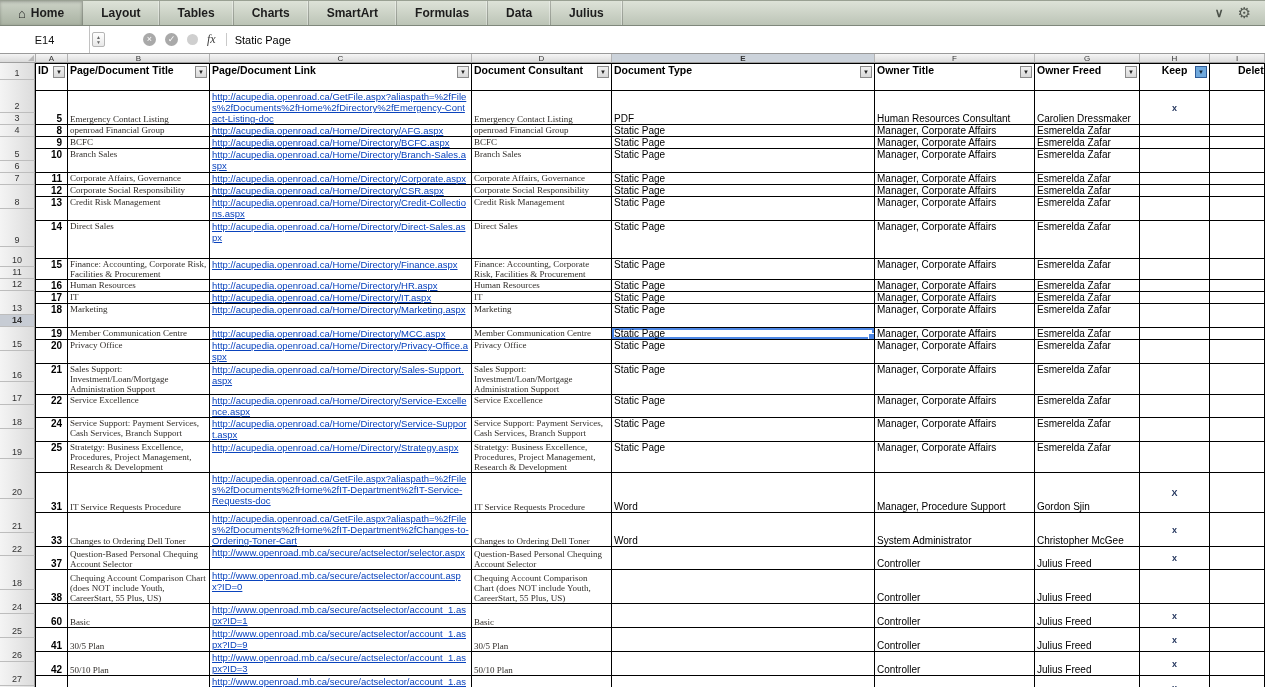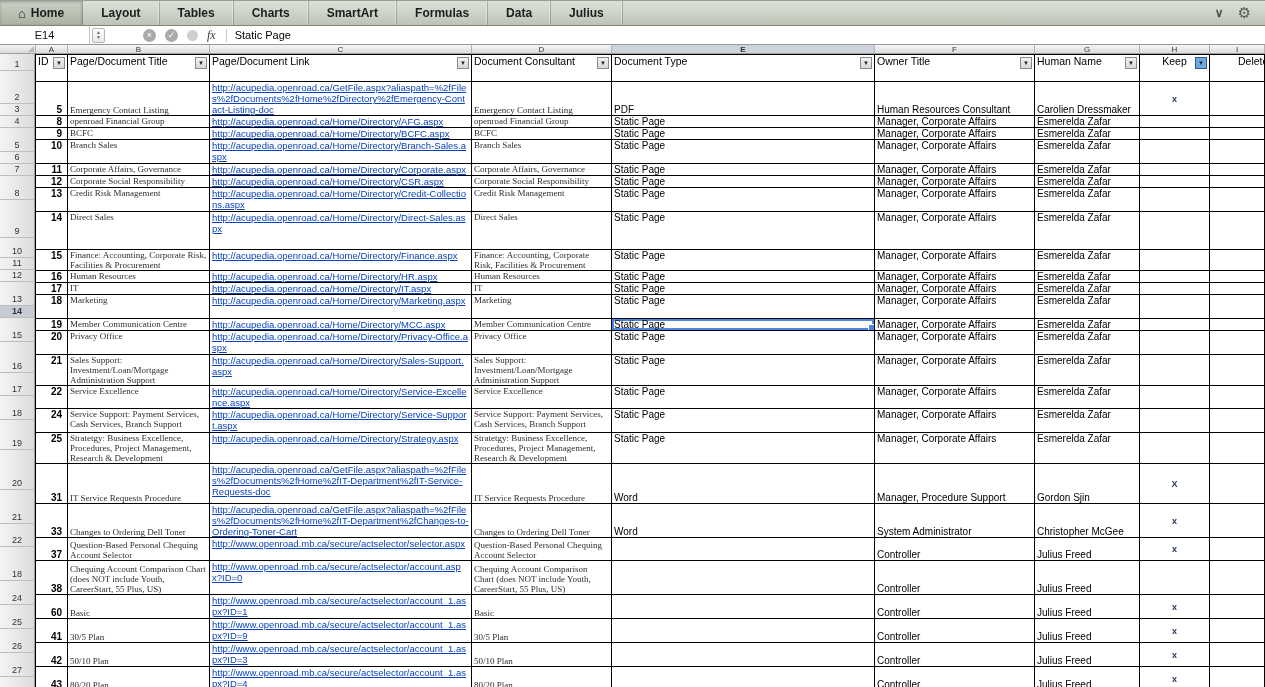"E14" .fbar { height: 19px -> 28px }
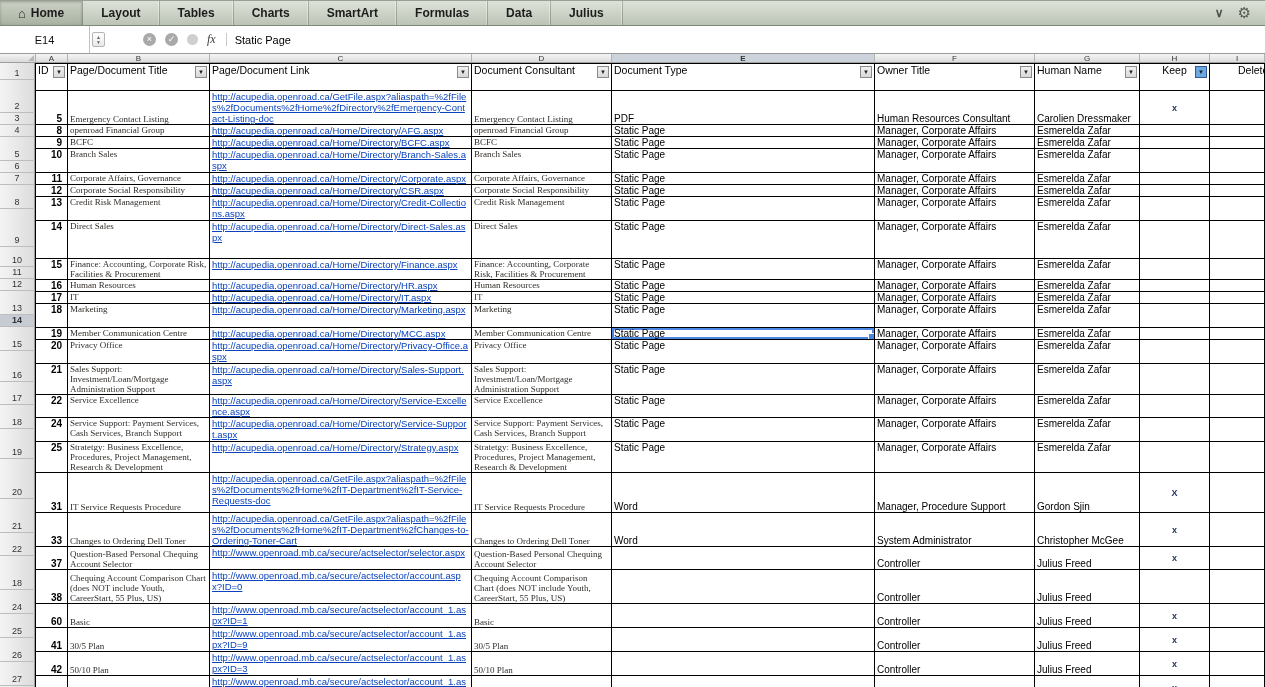"ID" th { font-weight: normal -> bold }
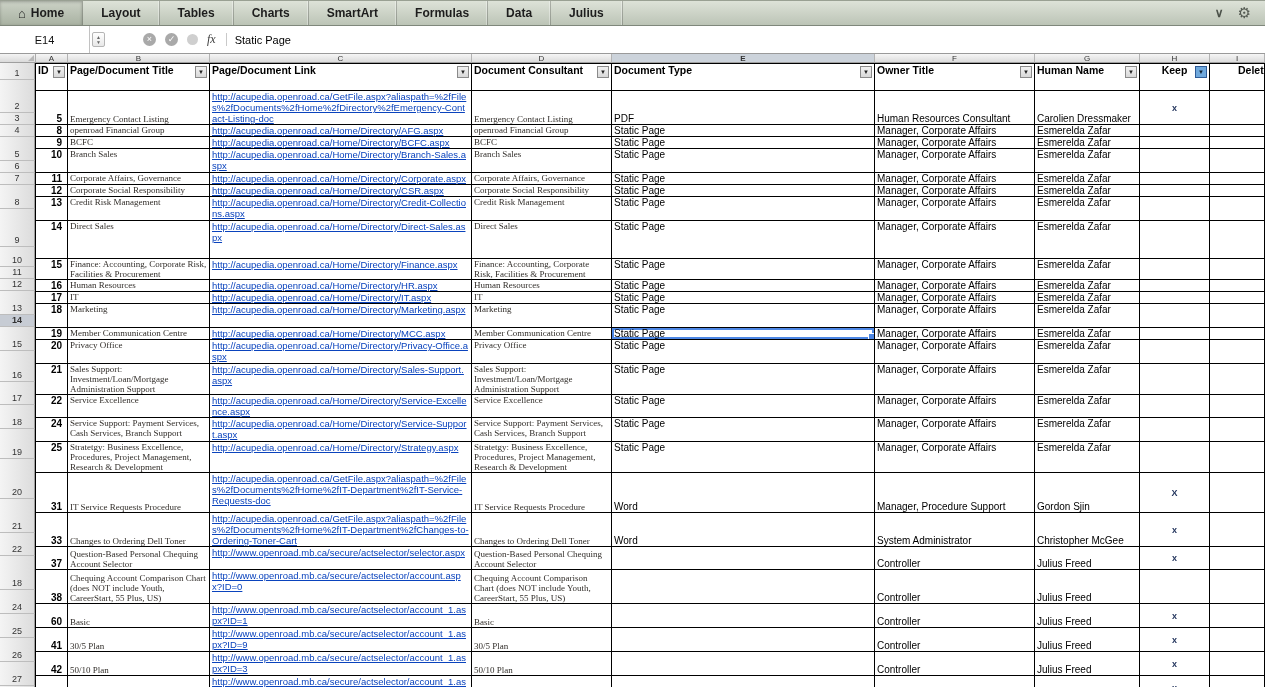"Human Name" span { text: Human Name -> Owner Freed }
